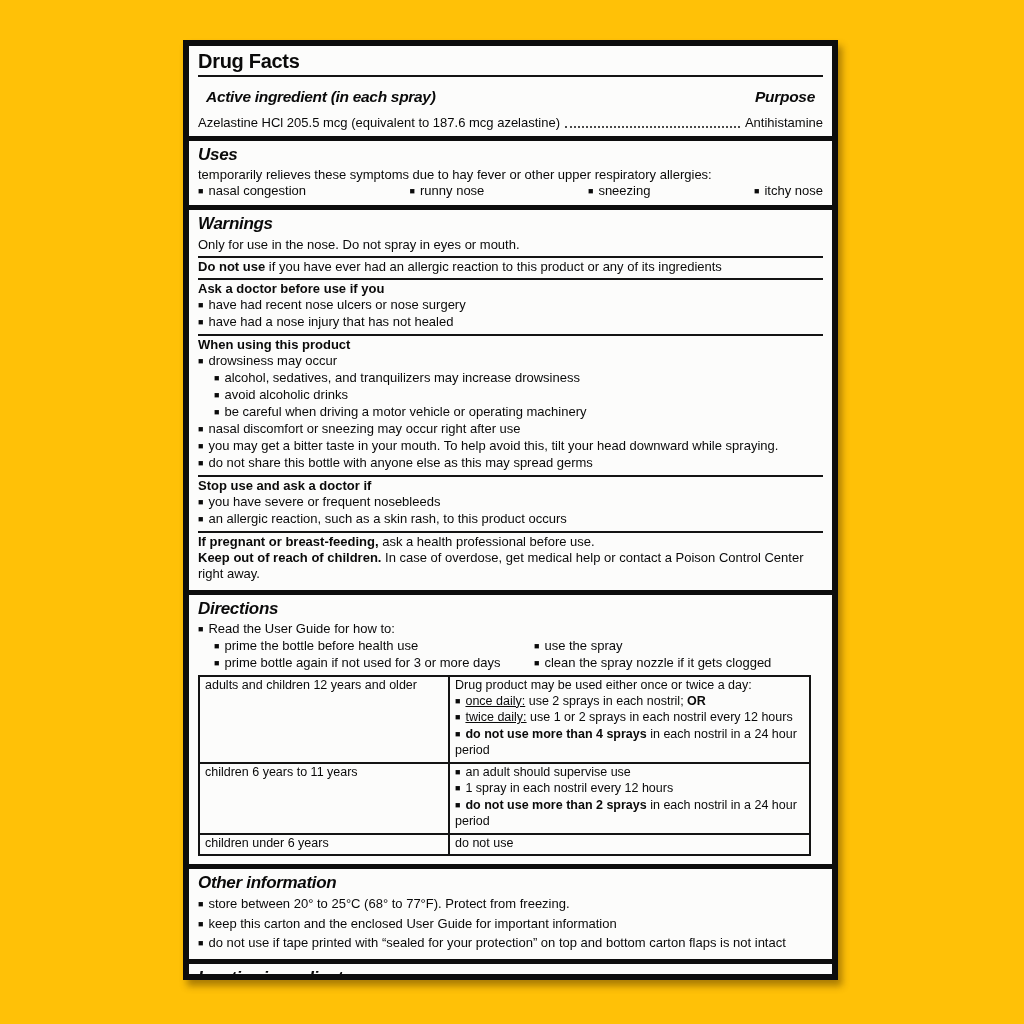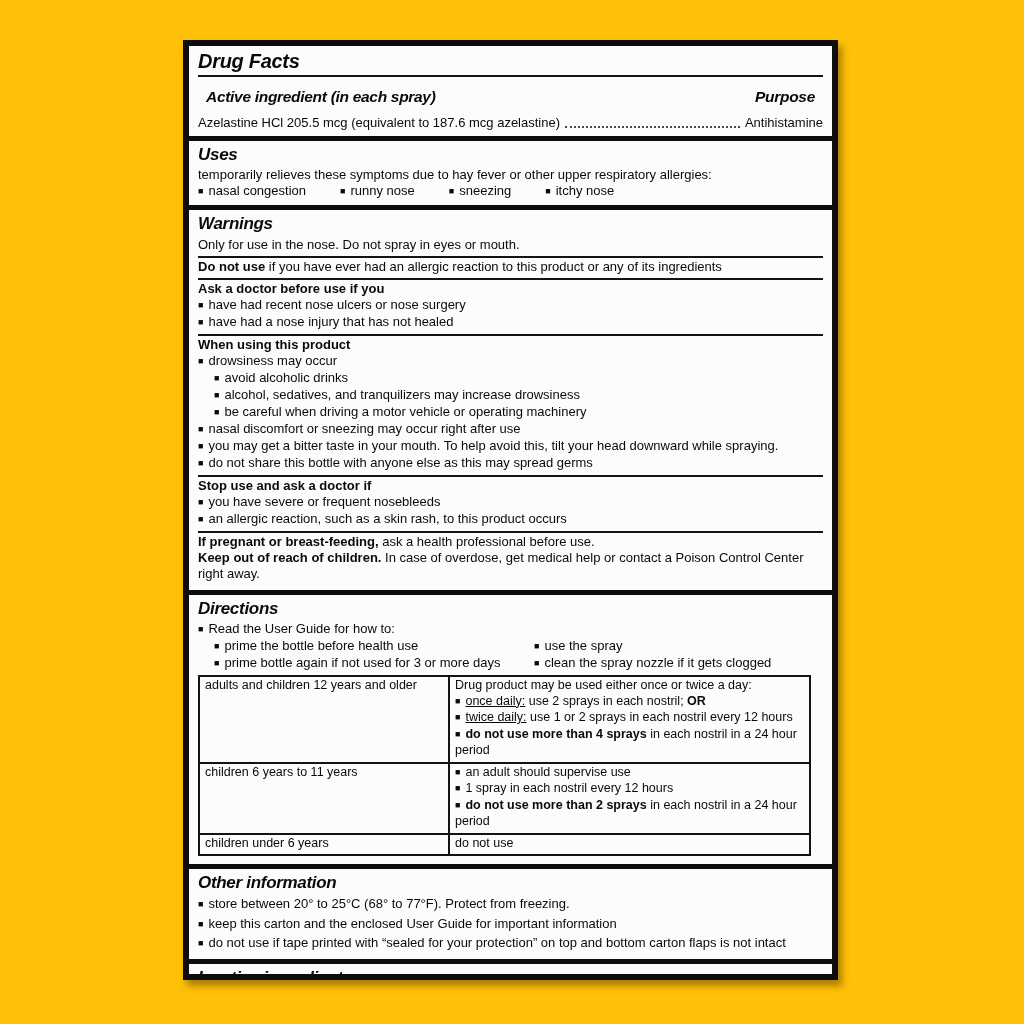"Drug Facts" .hdr-xl { font-style: italic -> none }
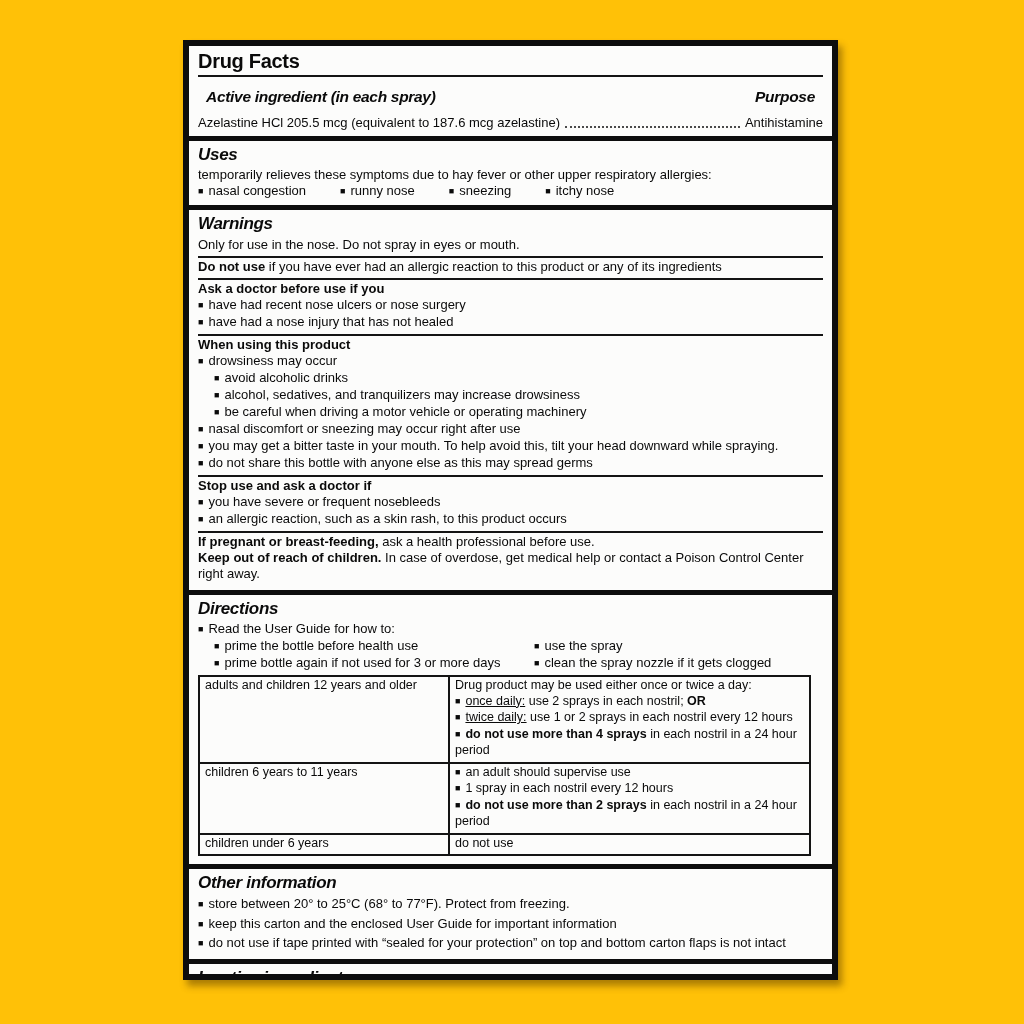"■ nasal congestion" .symptom-row { justify-content: none -> space-between }
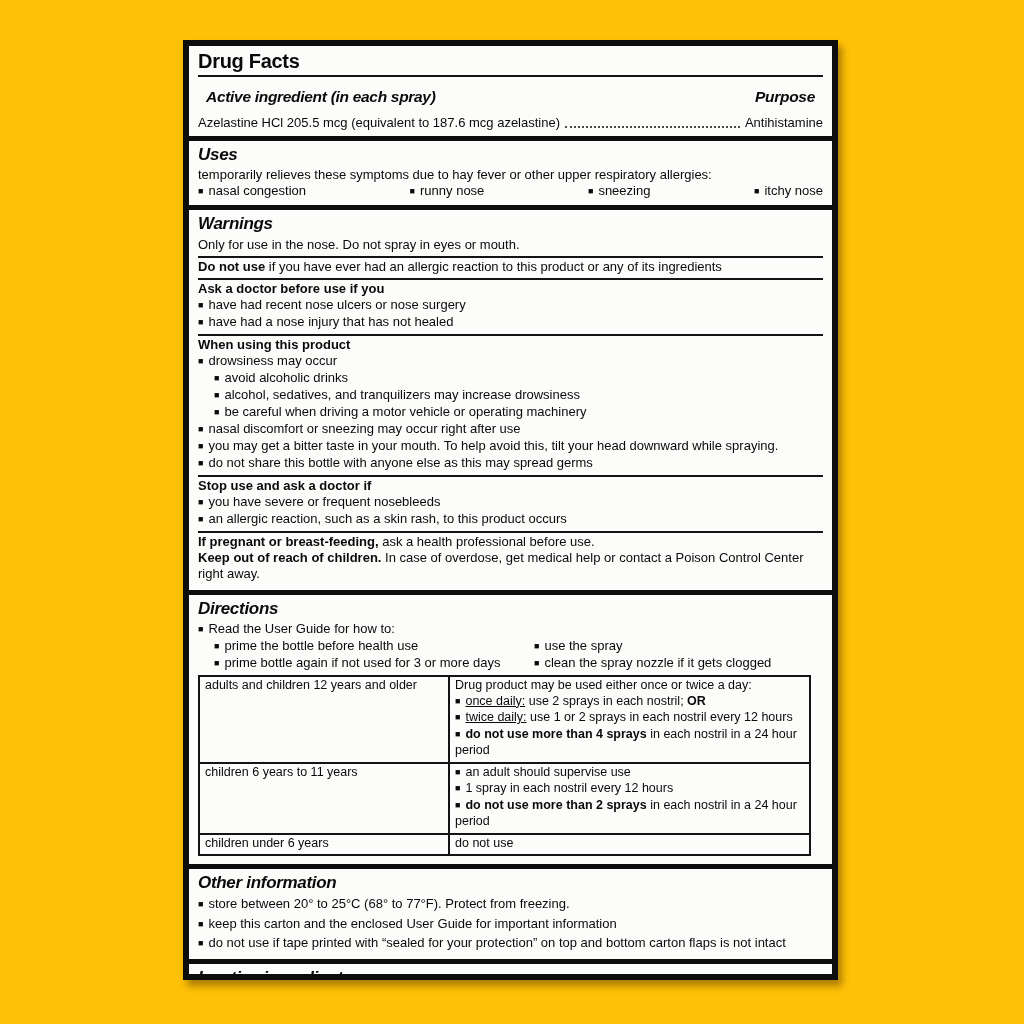"■ avoid alcoholic drinks" div.li { order: before "■ alcohol, sedatives, and tranquilizers" -> after "■ alcohol, sedatives, and tranquilizers" }
